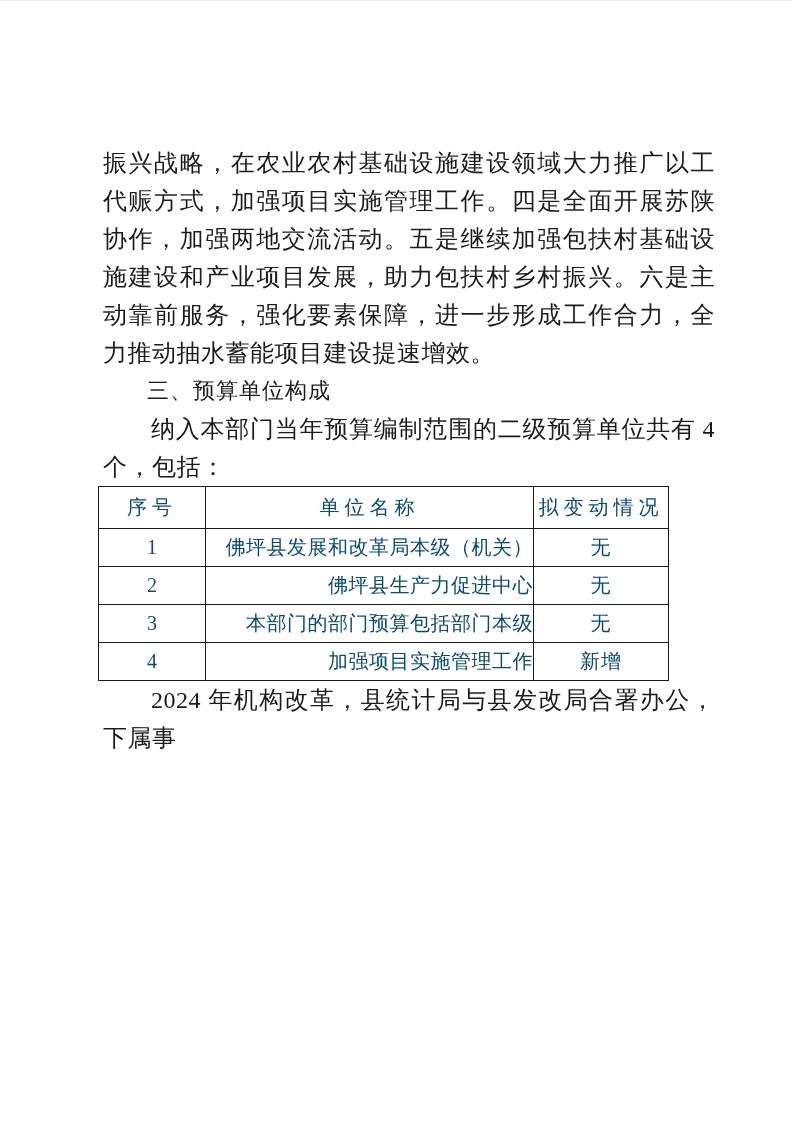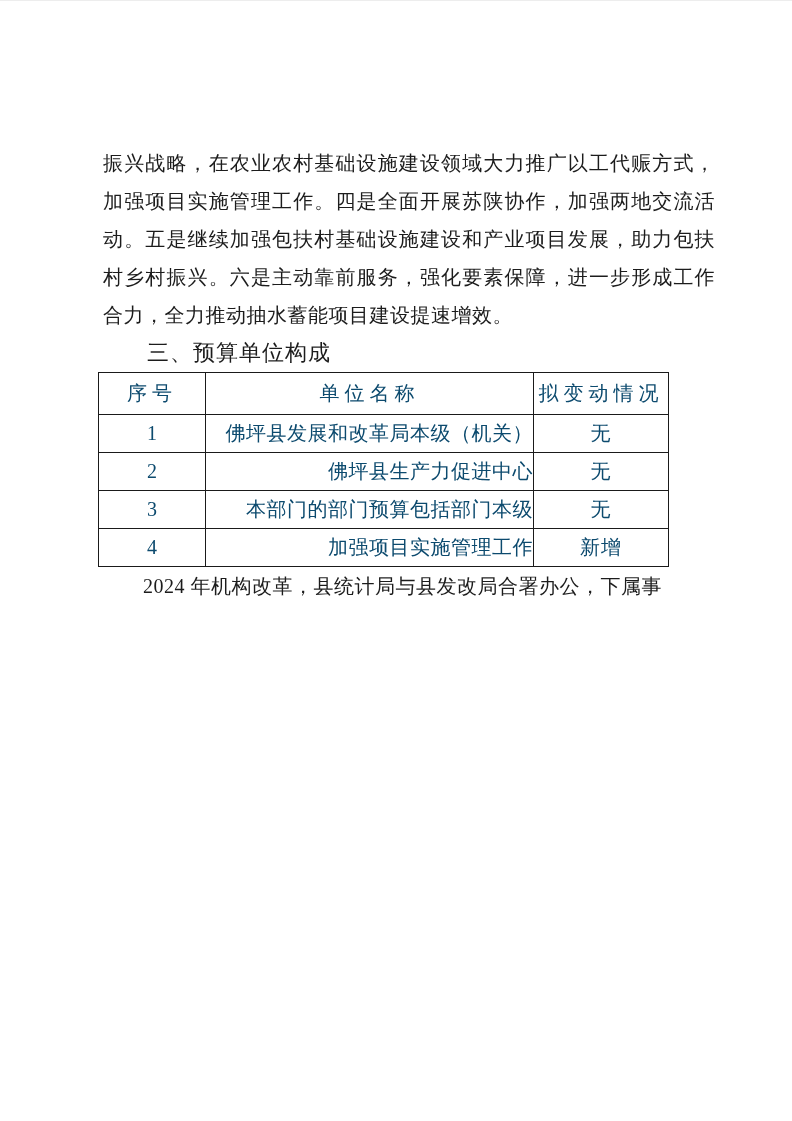"振兴战略，在农业农村基础设施建设领域大力推广以工代赈方式，加强项目实施管理工作。" .para { font-size: 20px -> 24px }
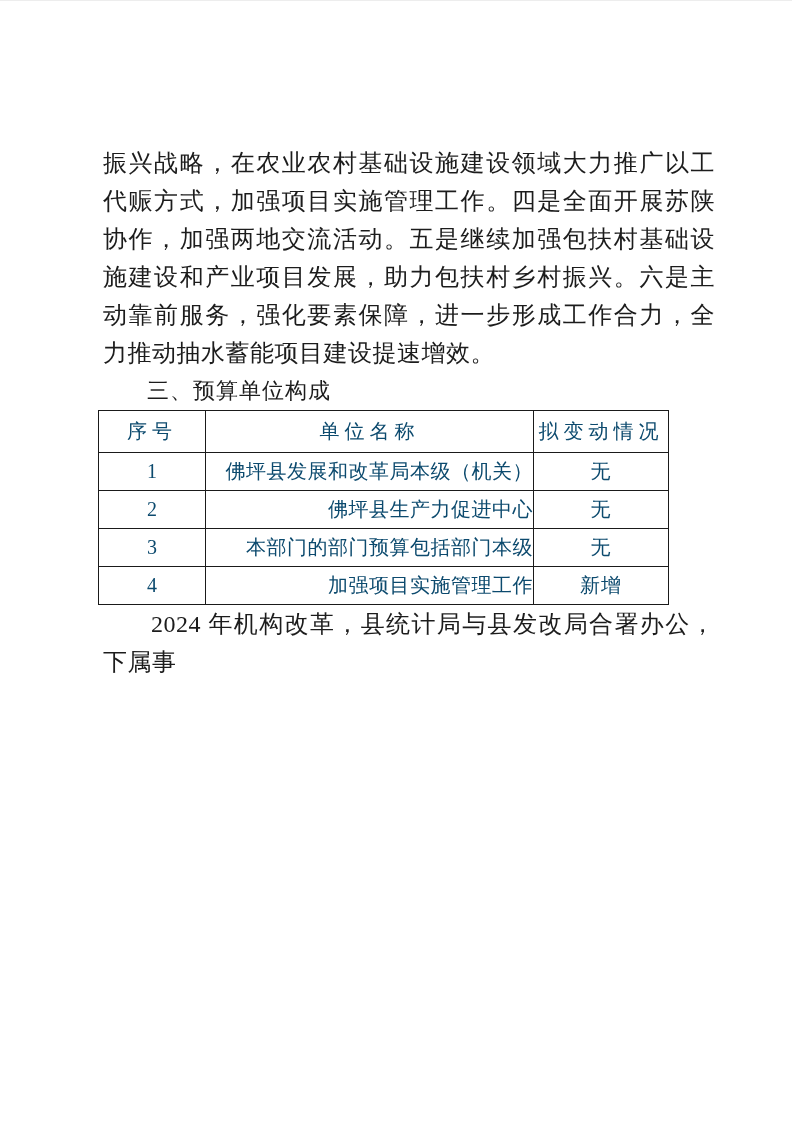"纳入本部门当年预算编制范围的二级预算单位共有 4 个，包括：" p.para { html: none -> <p>纳入本部门当年预算编制范围的二级预算单位共有 4 个，包括：</p> }
